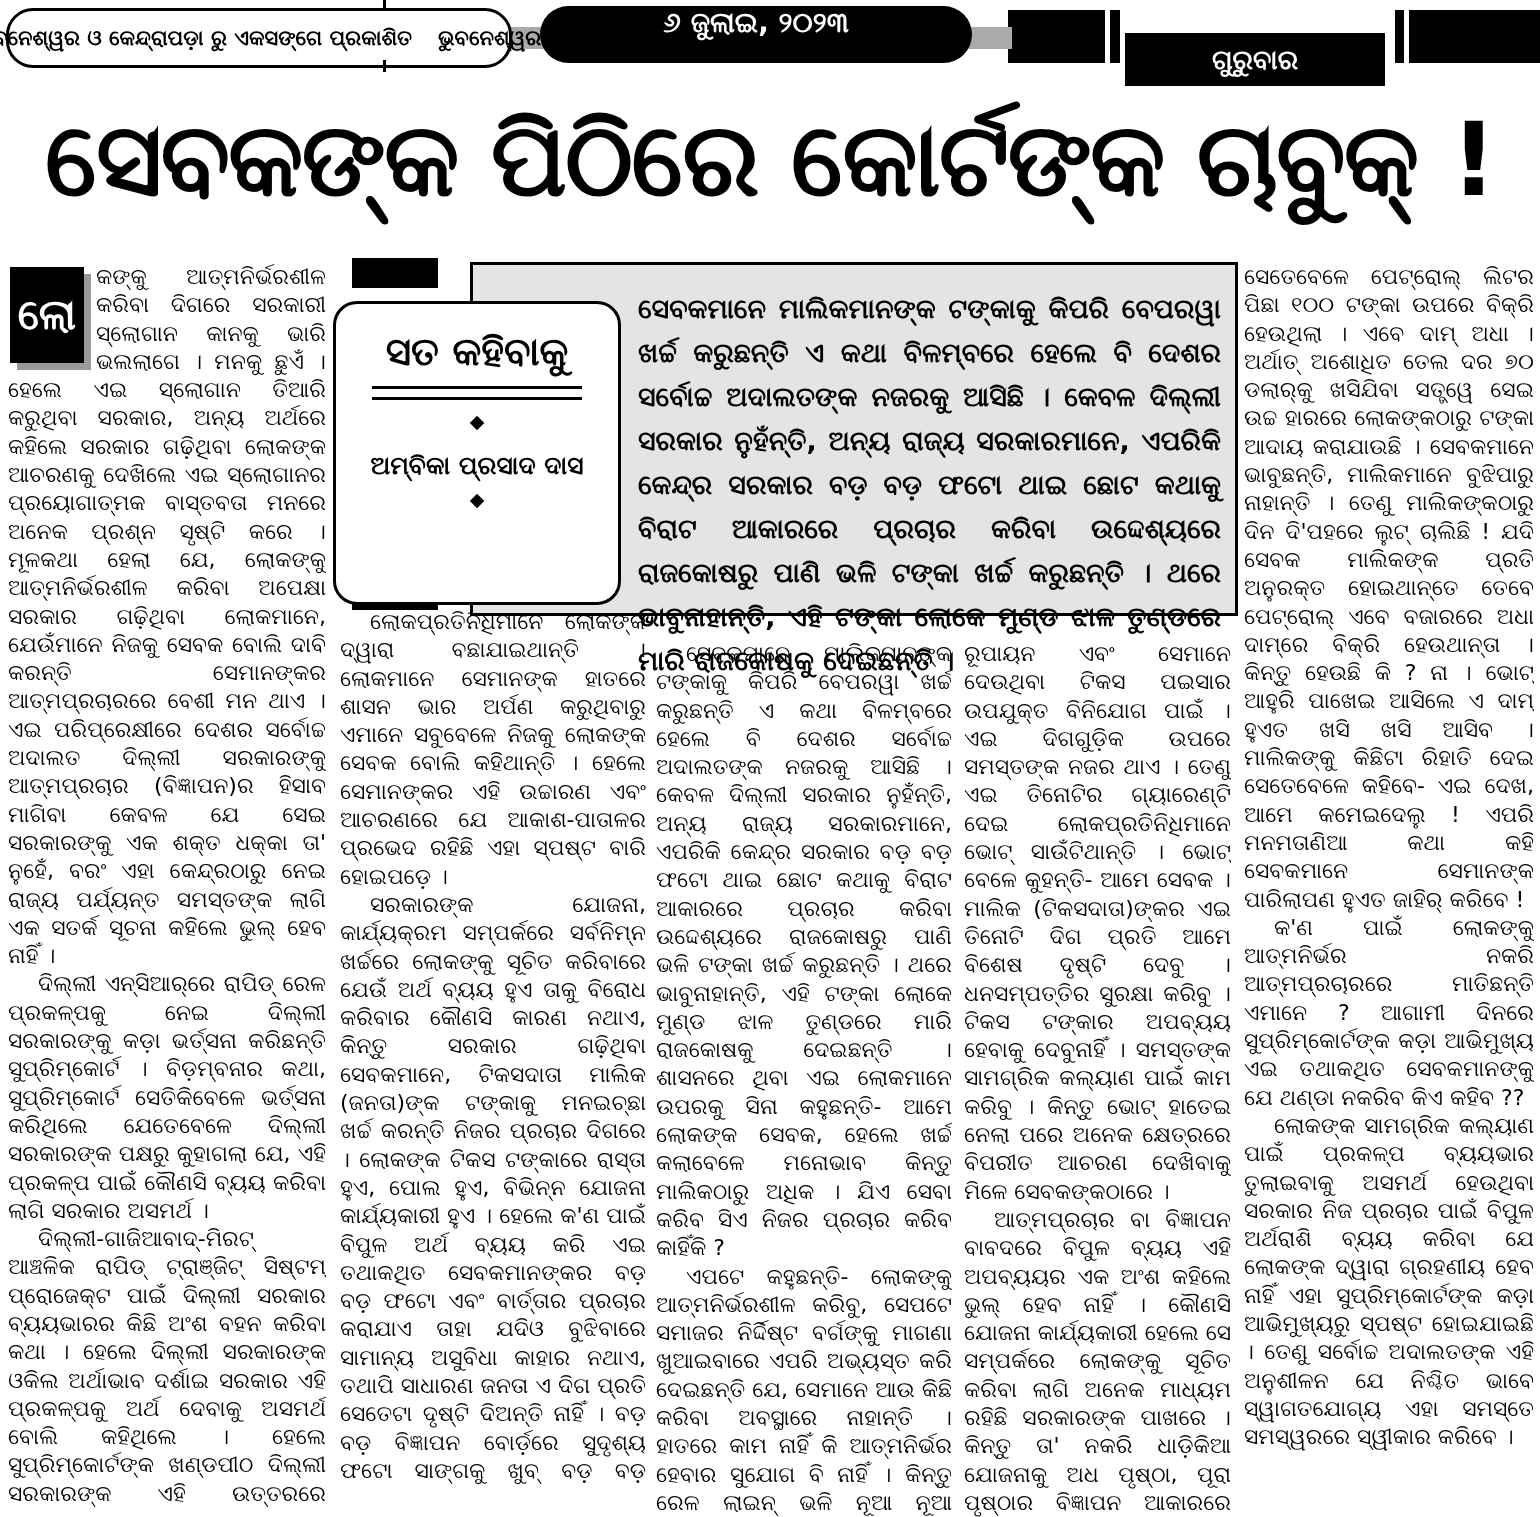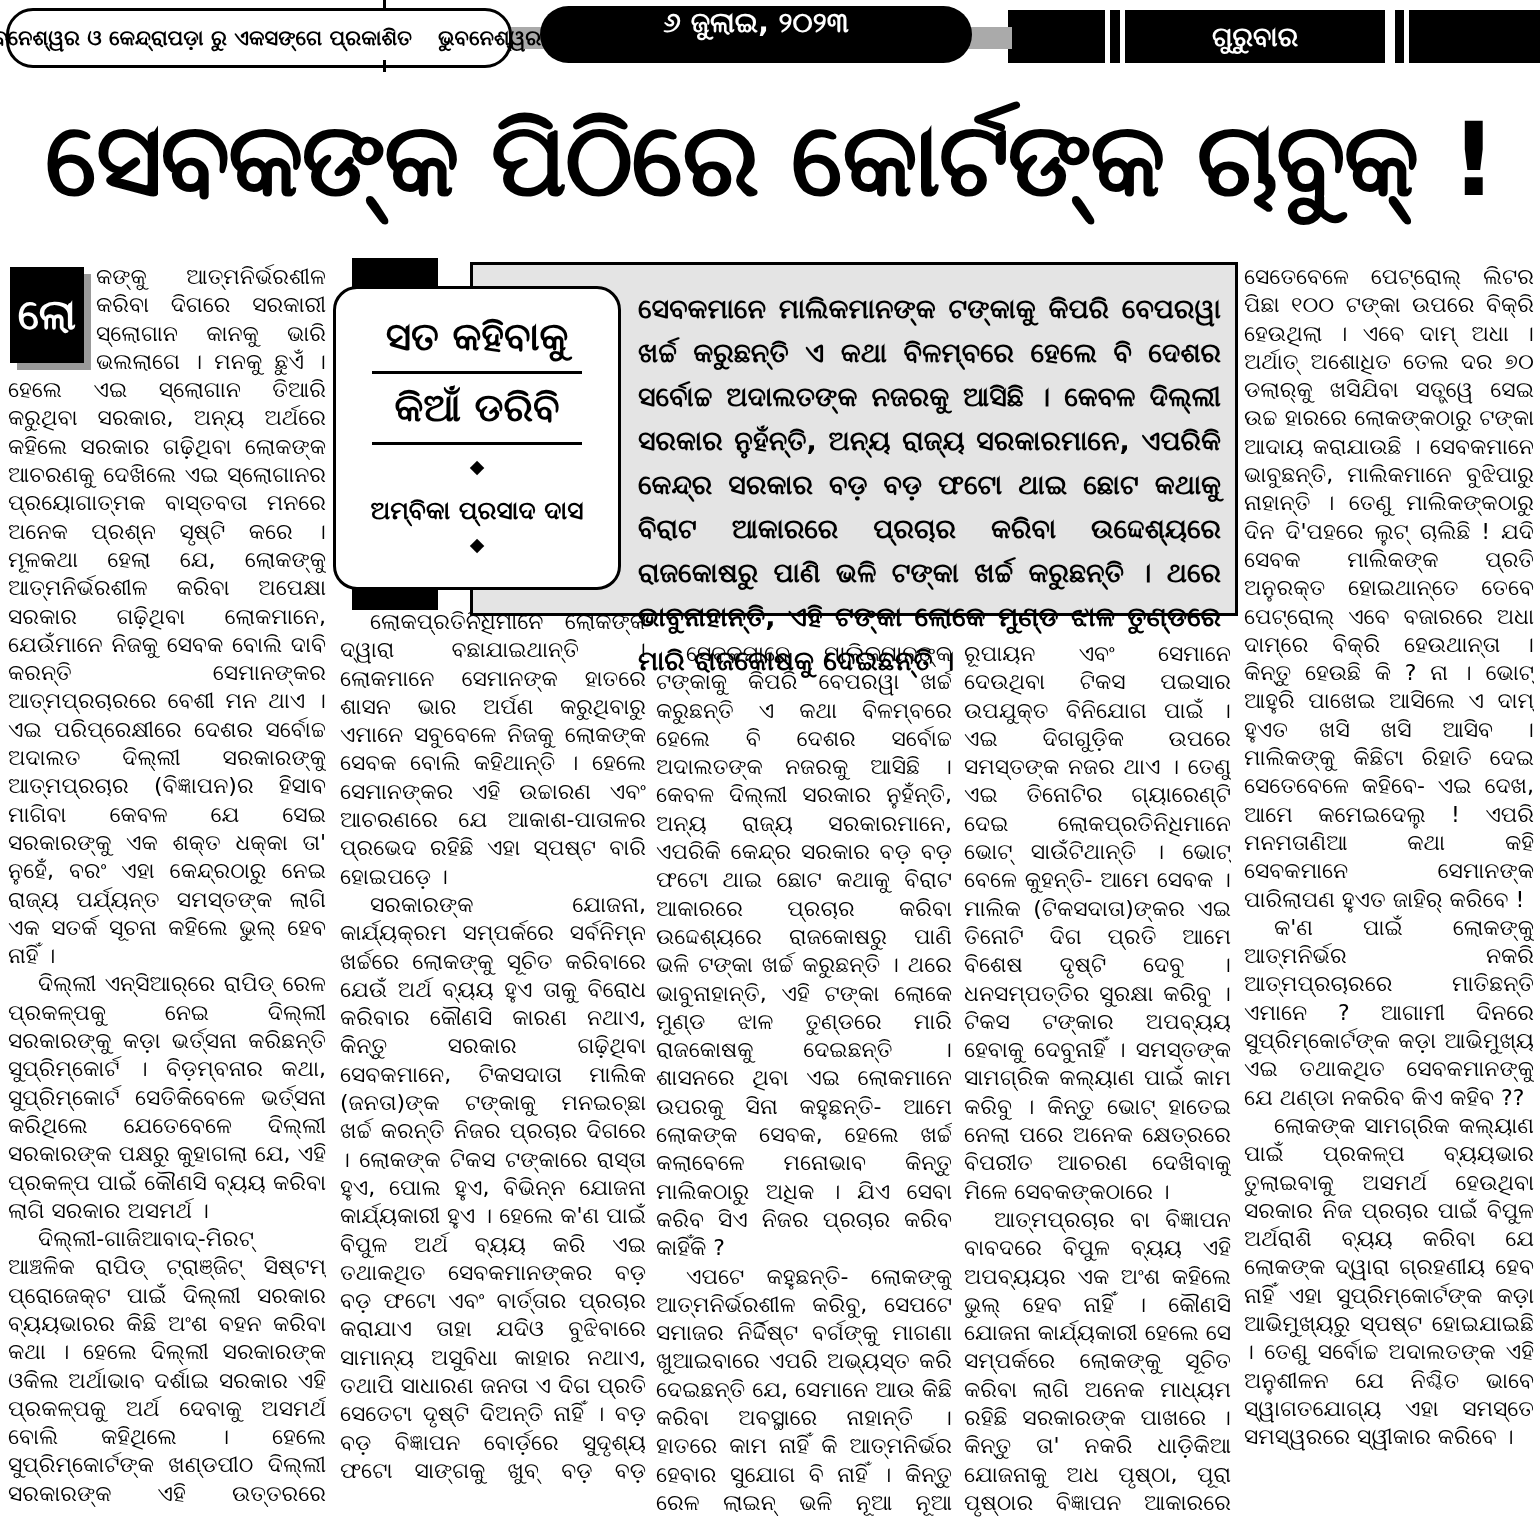"ଗୁରୁବାର" .mast-day { margin-top: none -> 23px }
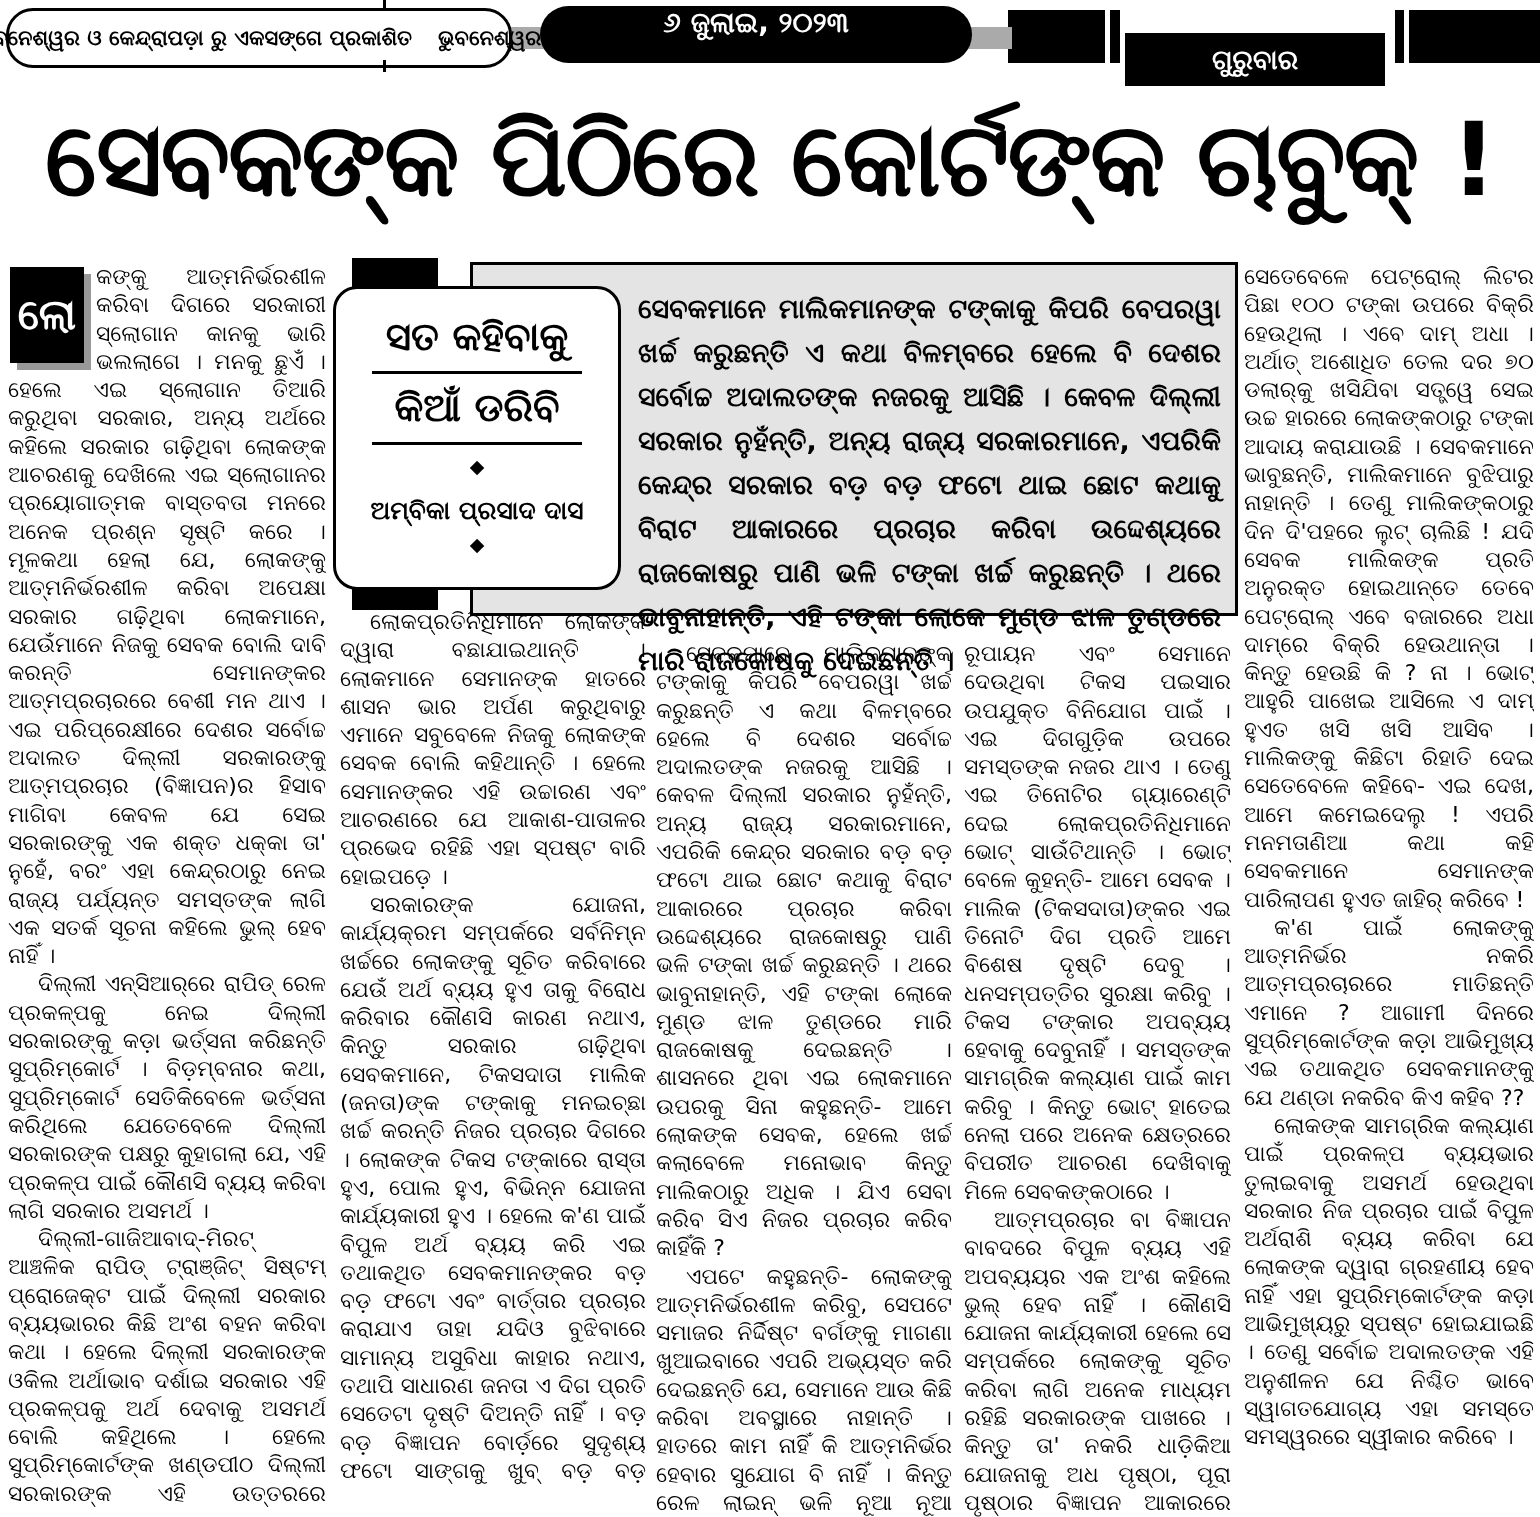"ସତ କହିବାକୁ" .inset-box { top: 286px -> 301px }
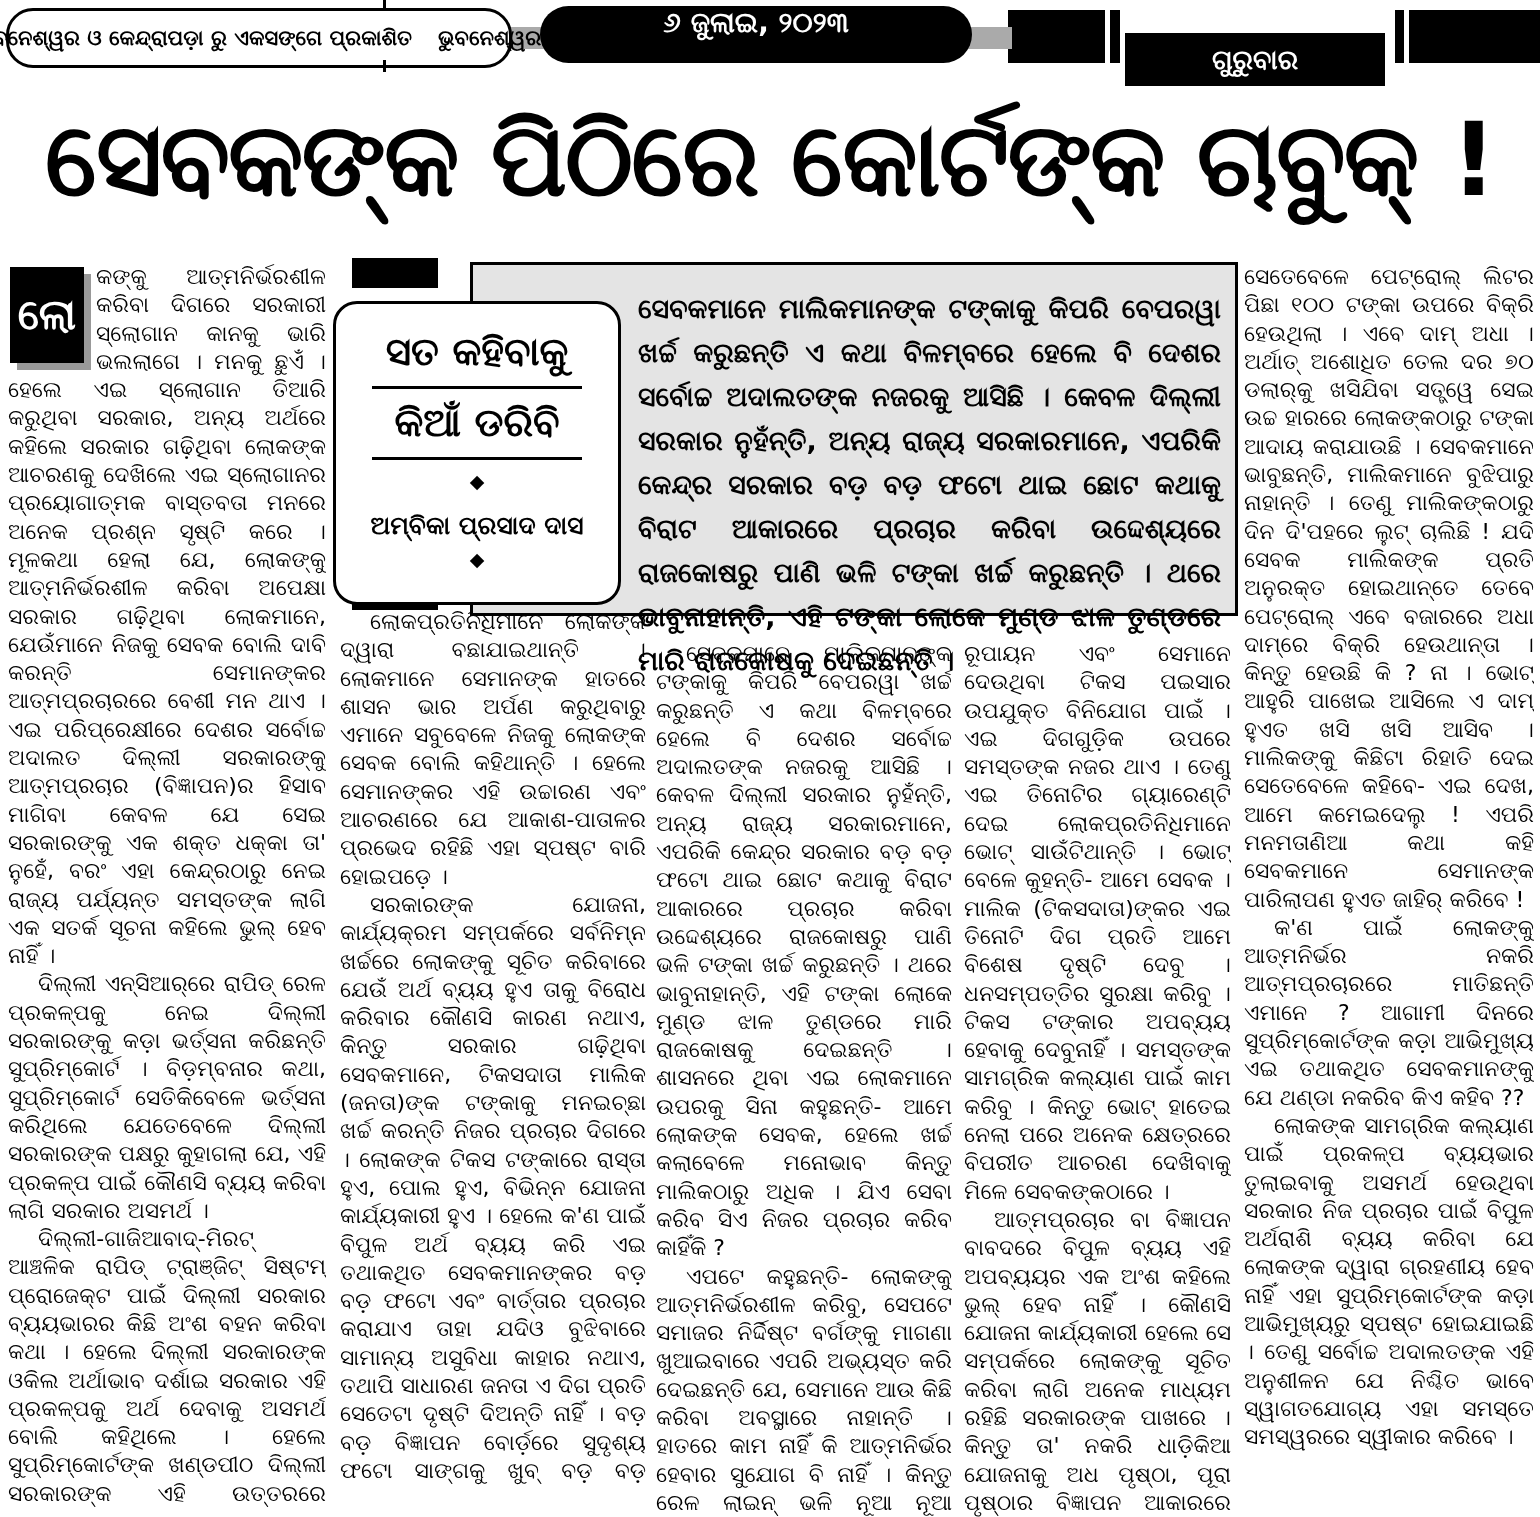"କିଆଁ ଡରିବି" div.inset-title { html: <div>କିଆଁ ଡରିବି</div> -> none }
